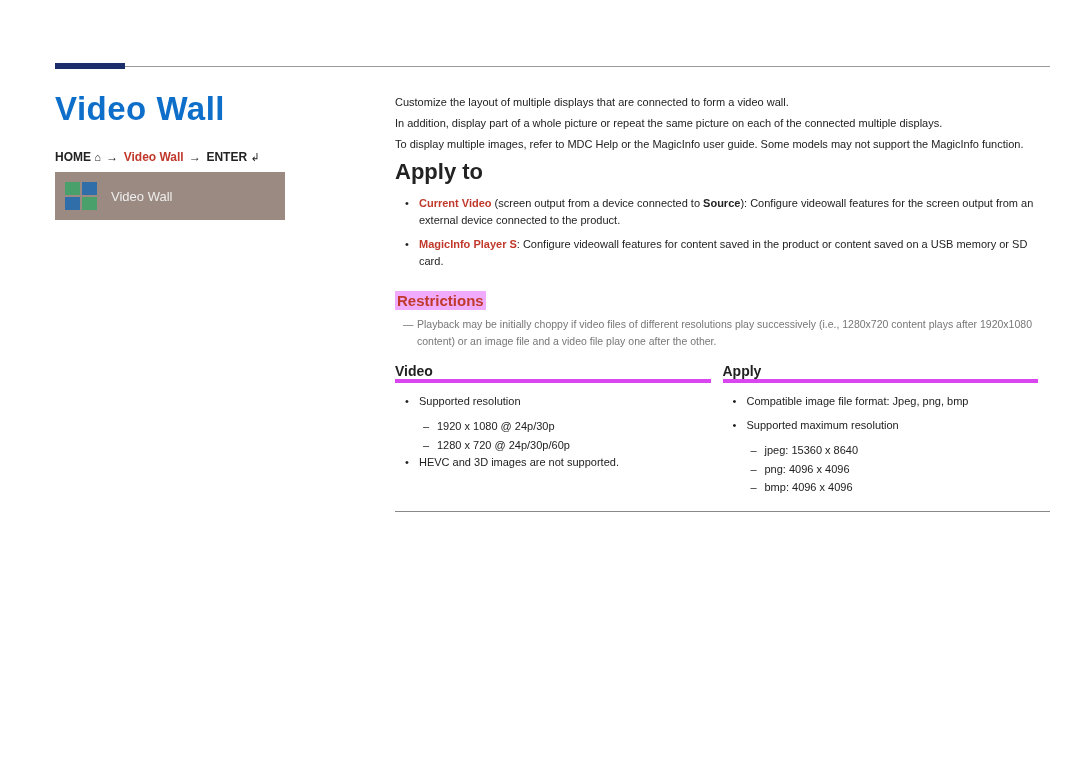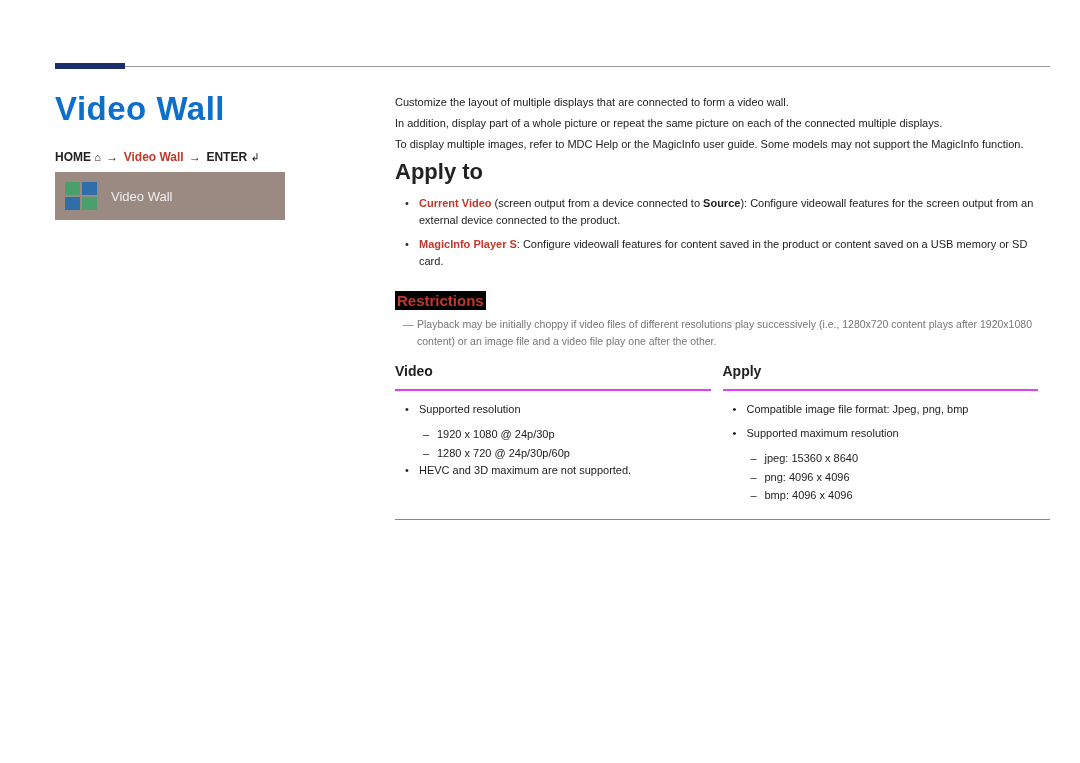"Restrictions" .h3-restr { background: #000000 -> #f0abfc }
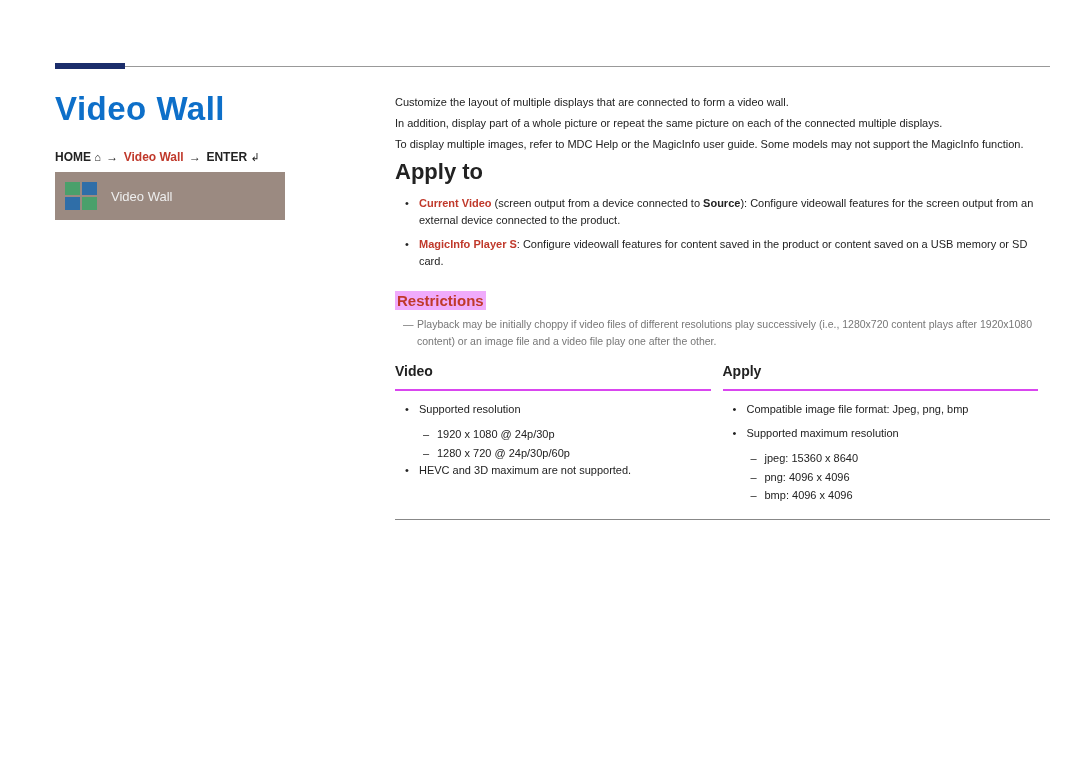"Video" .split-h { border-bottom: 2px solid #d946ef -> 4px solid #d946ef; padding-bottom: 10px -> 0 }
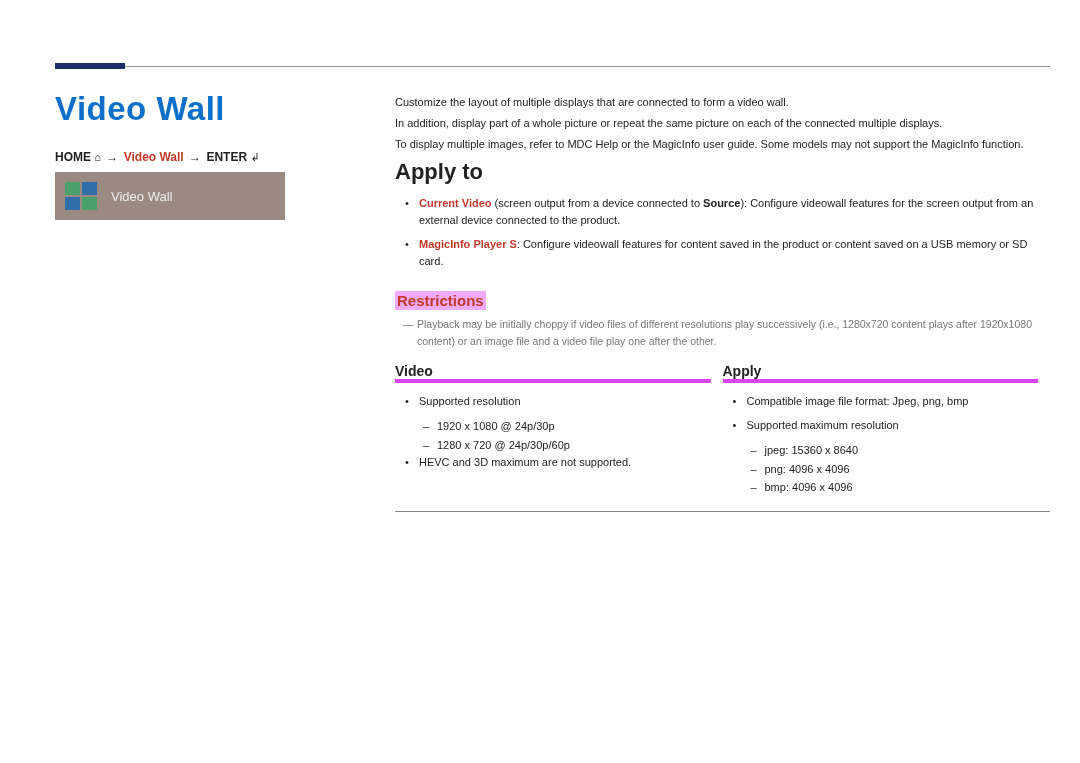"HEVC and 3D maximum are" li.li-bullet { text: maximum -> images }
